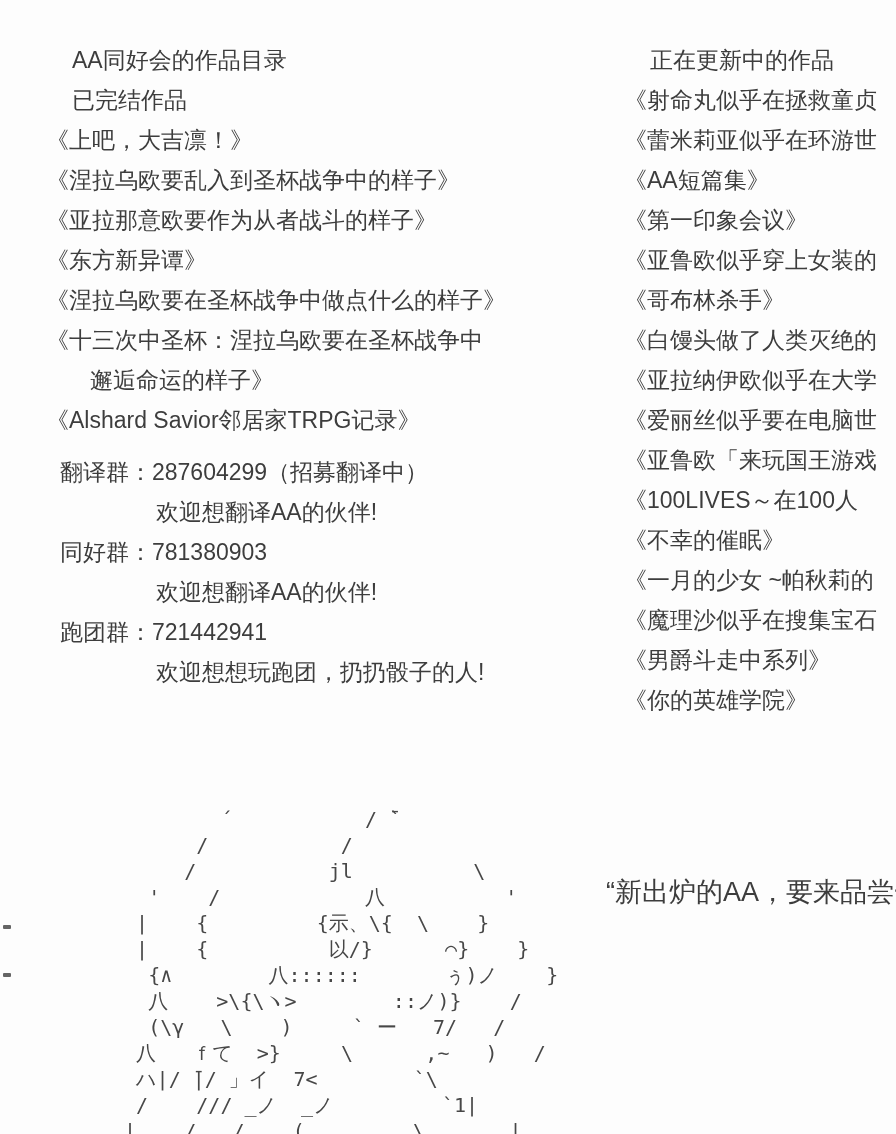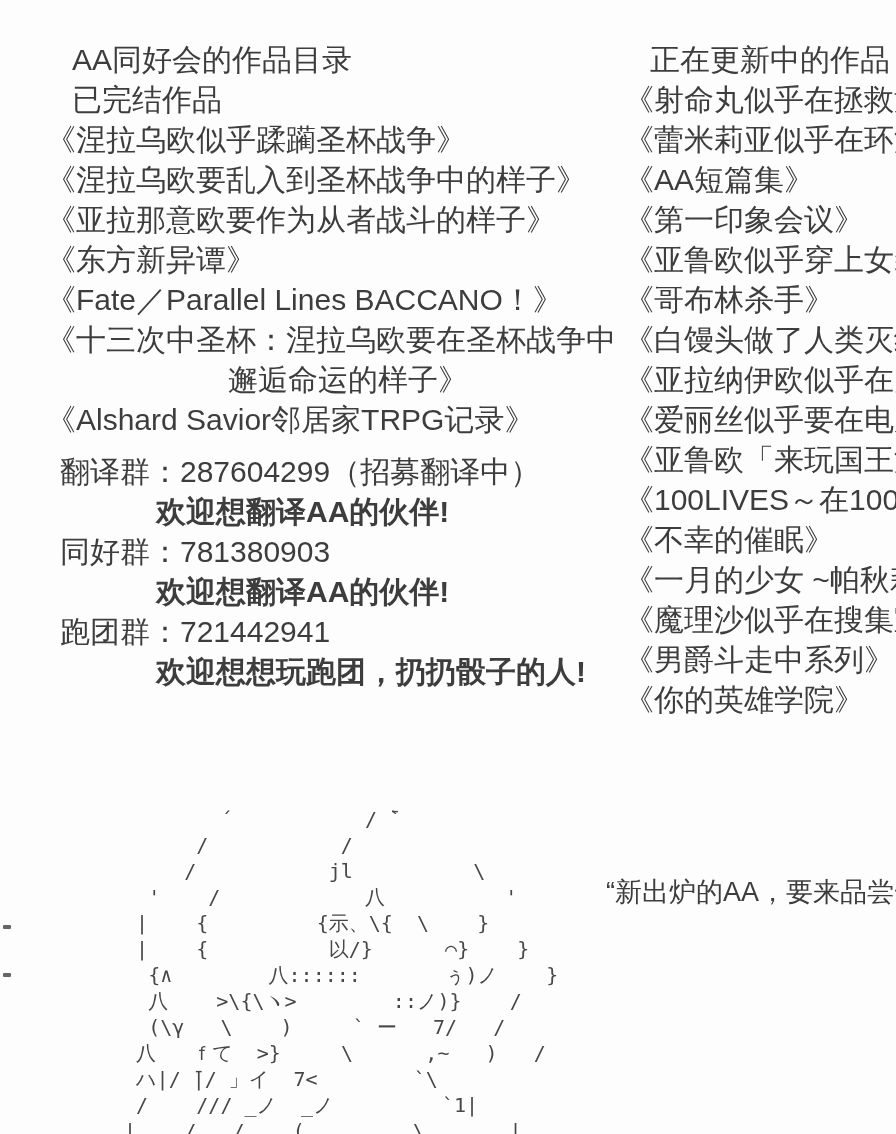"AA同好会的作品目录" .col .line { font-size: 30px -> 23px }
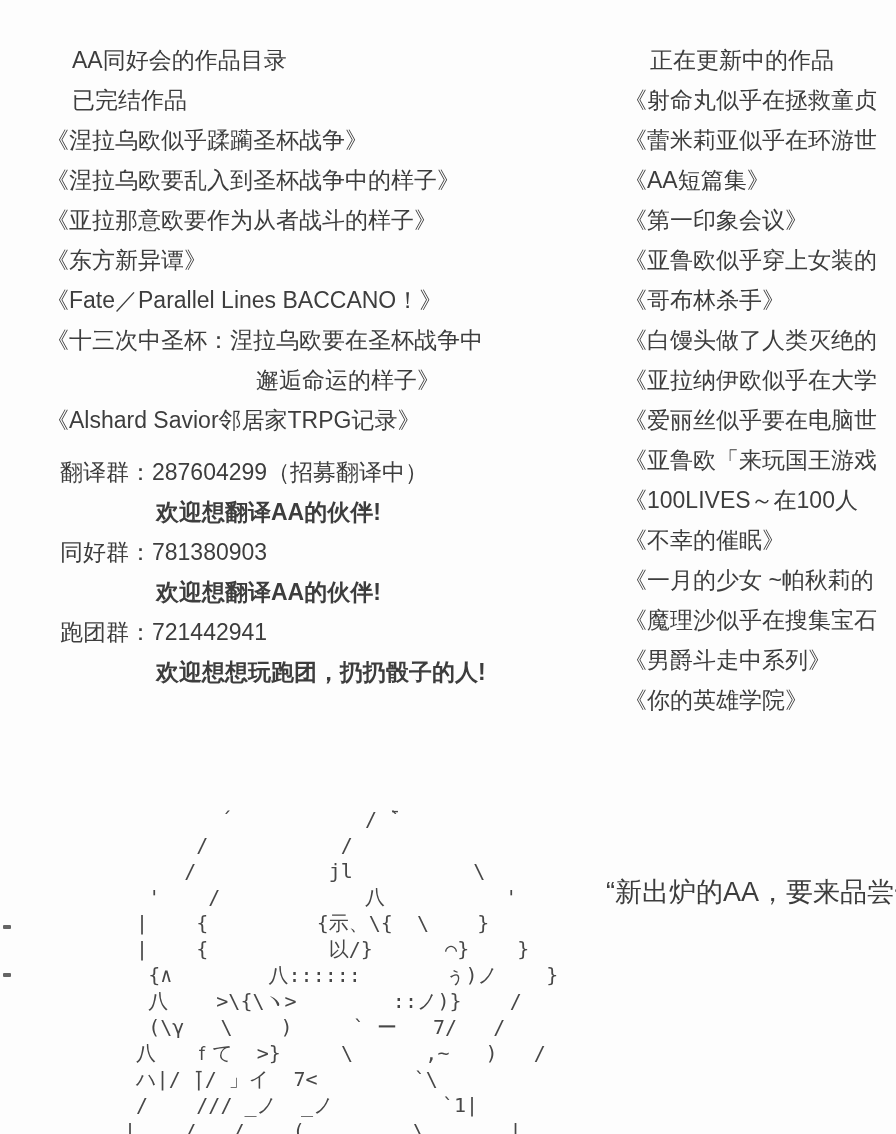"《上吧，大吉凛！》" span.line { html: none -> <span>《上吧，大吉凛！》</span> }
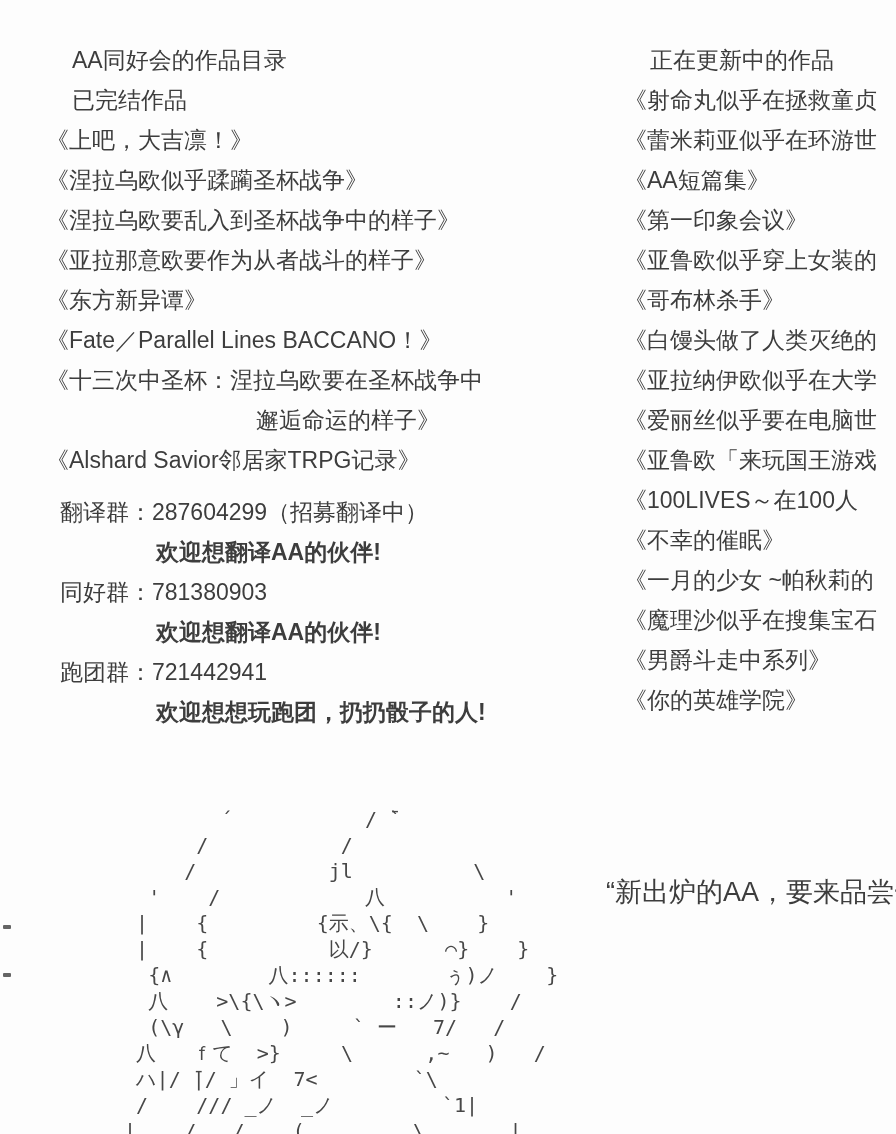"《涅拉乌欧似乎蹂躏圣杯战争》" span.line { html: <span>《涅拉乌欧似乎蹂躏圣杯战争》</span> -> none }
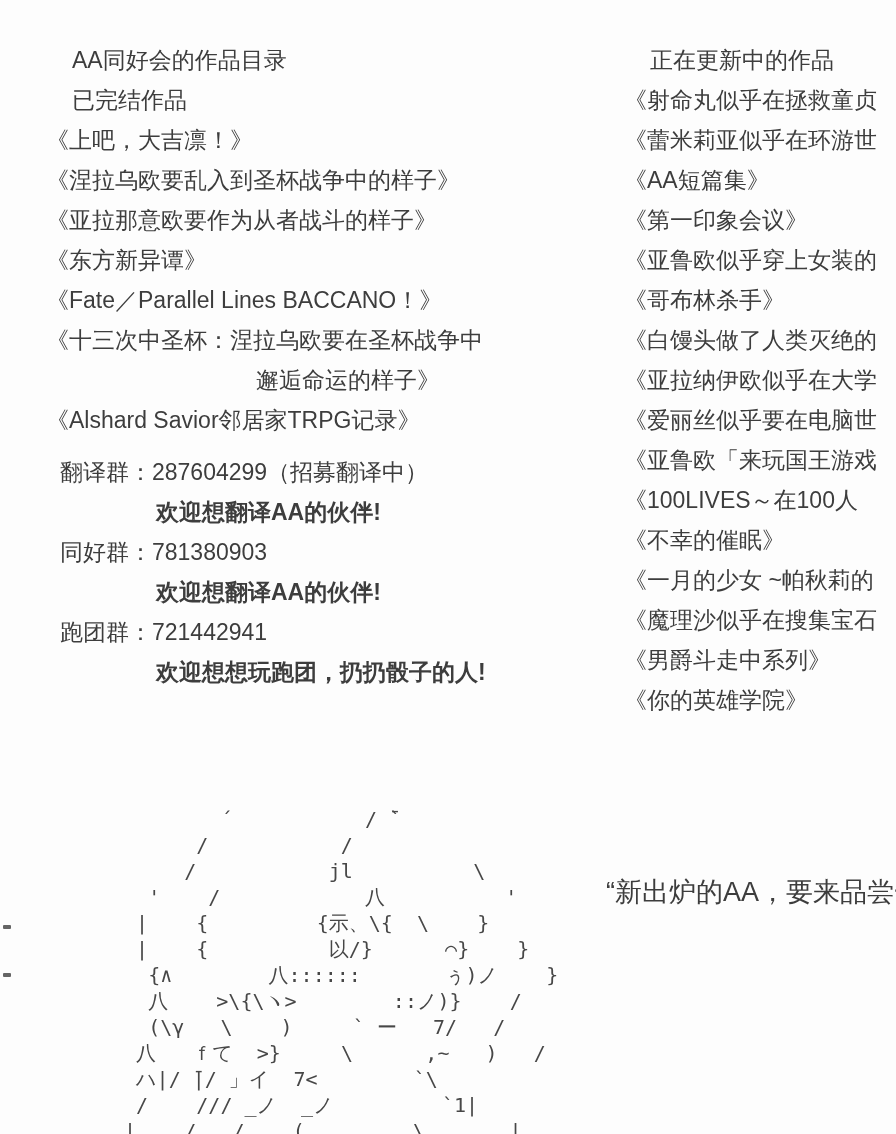"《涅拉乌欧要在圣杯战争中做点什么的样子》" span.line { html: none -> <span>《涅拉乌欧要在圣杯战争中做点什么的样子》</span> }
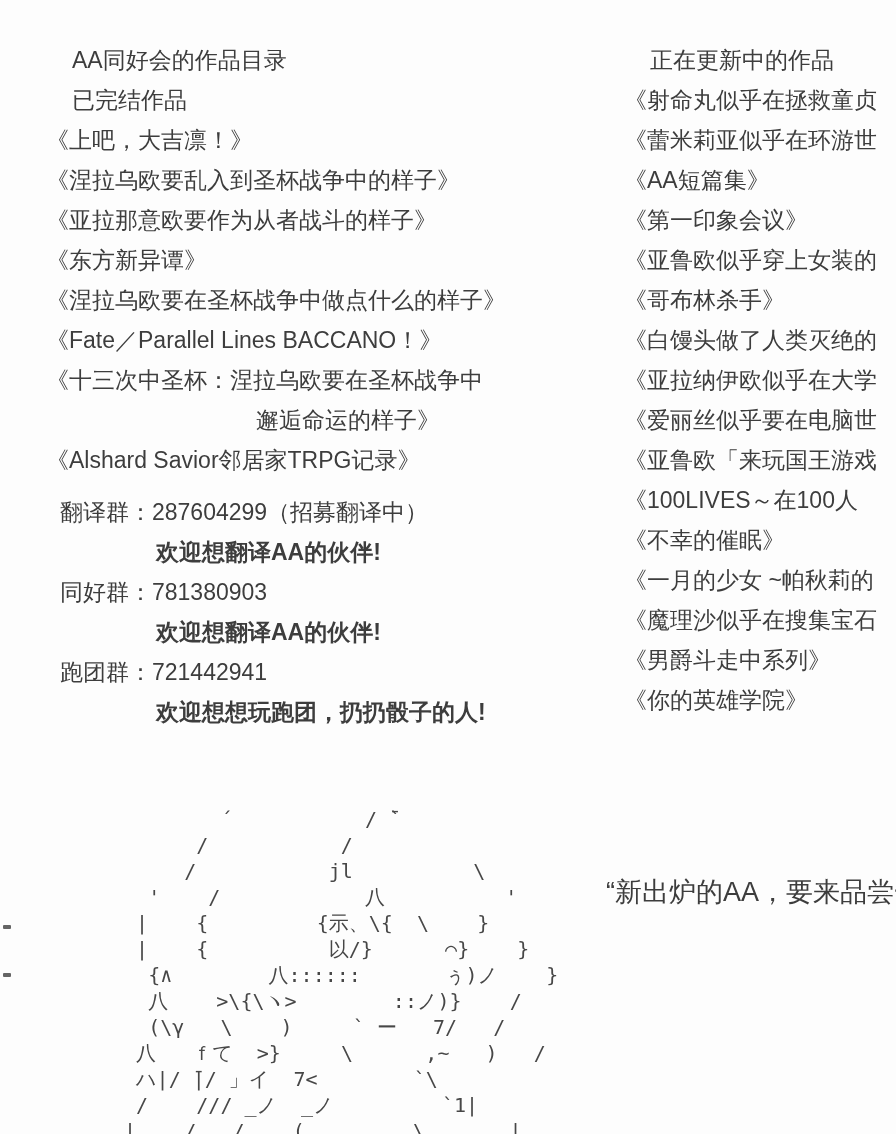"《Fate／Parallel Lines BACCANO！》" span.line { html: <span>《Fate／Parallel Lines BACCANO！》</span> -> none }
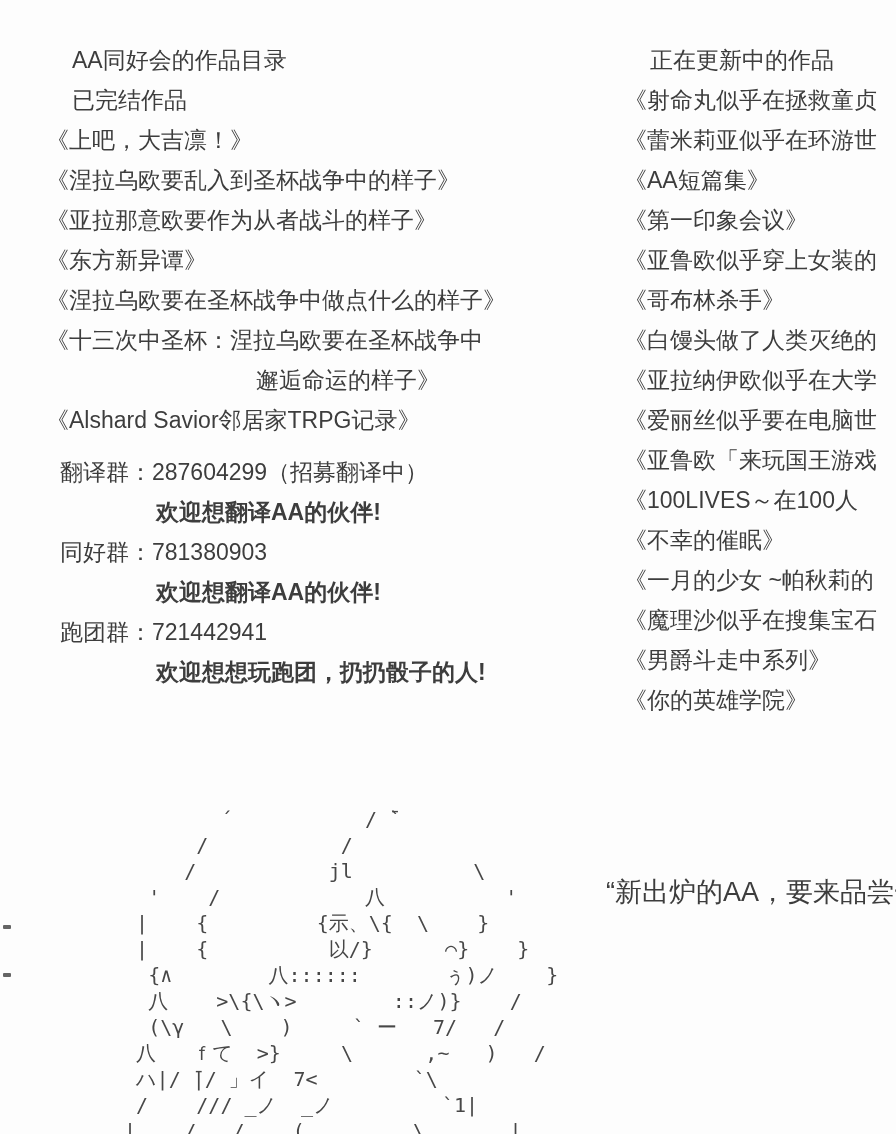"邂逅命运的样子》" .wrap-indent { text-align: center -> none }
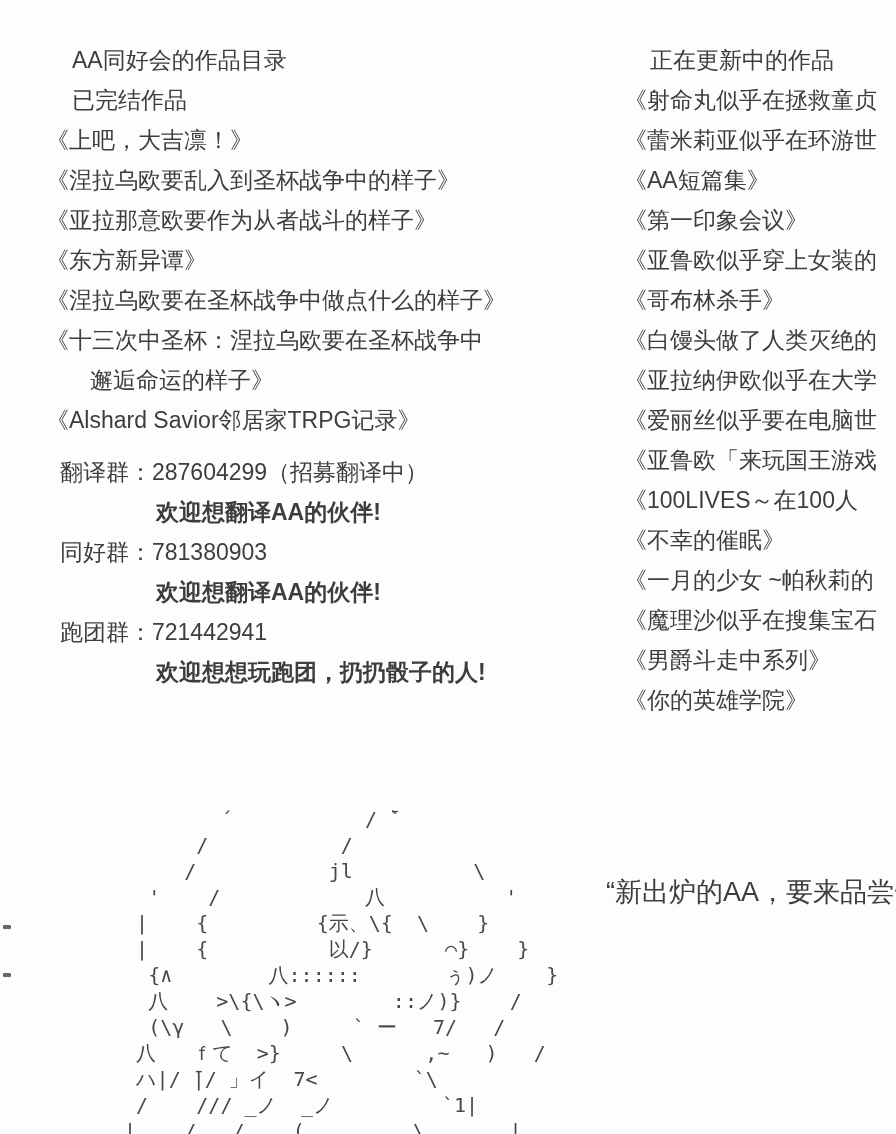"欢迎想翻译AA的伙伴!" .group-note { font-weight: bold -> none }
